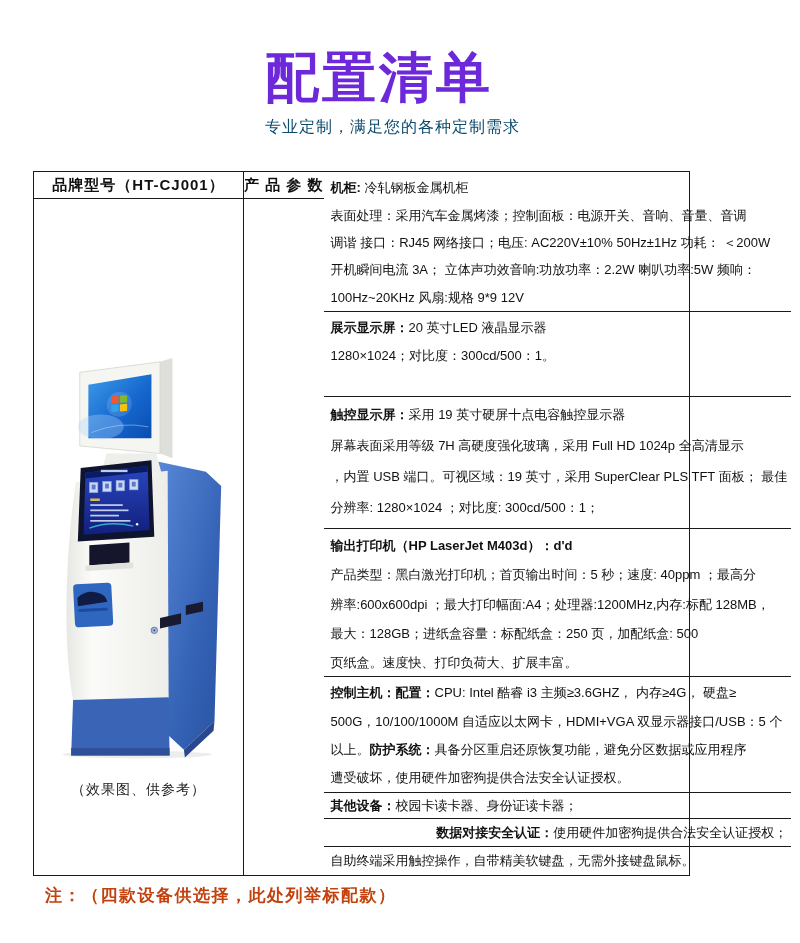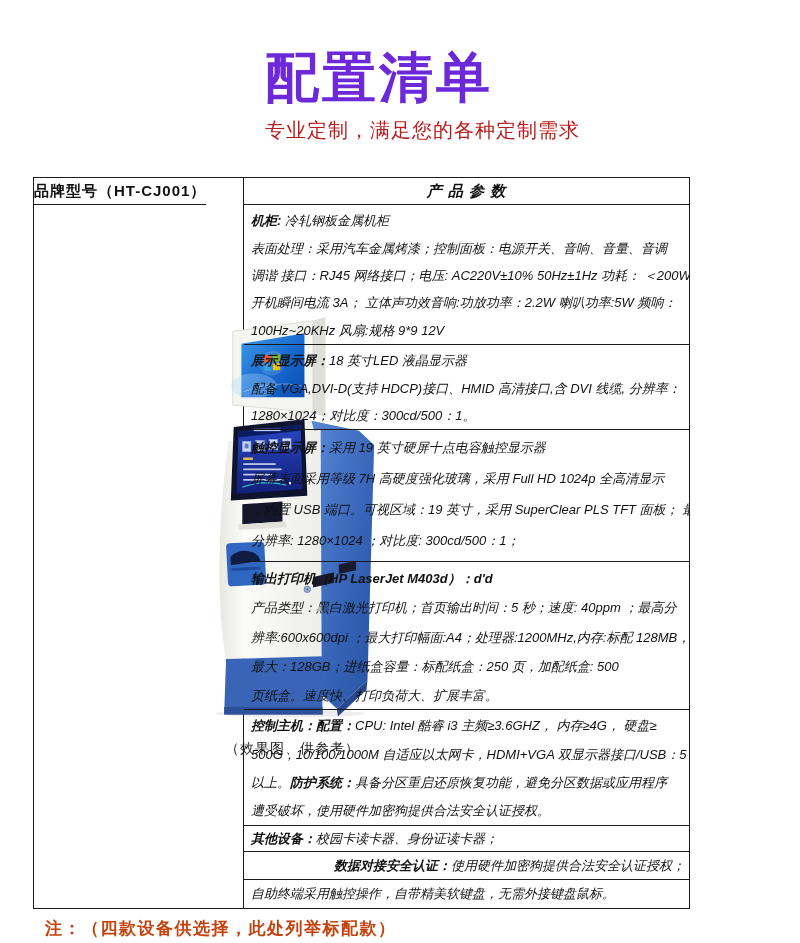"专业定制，满足您的各种定制需求" .hero p { color: #b91c1c -> #0c4a6e; font-size: 20px -> 16px }
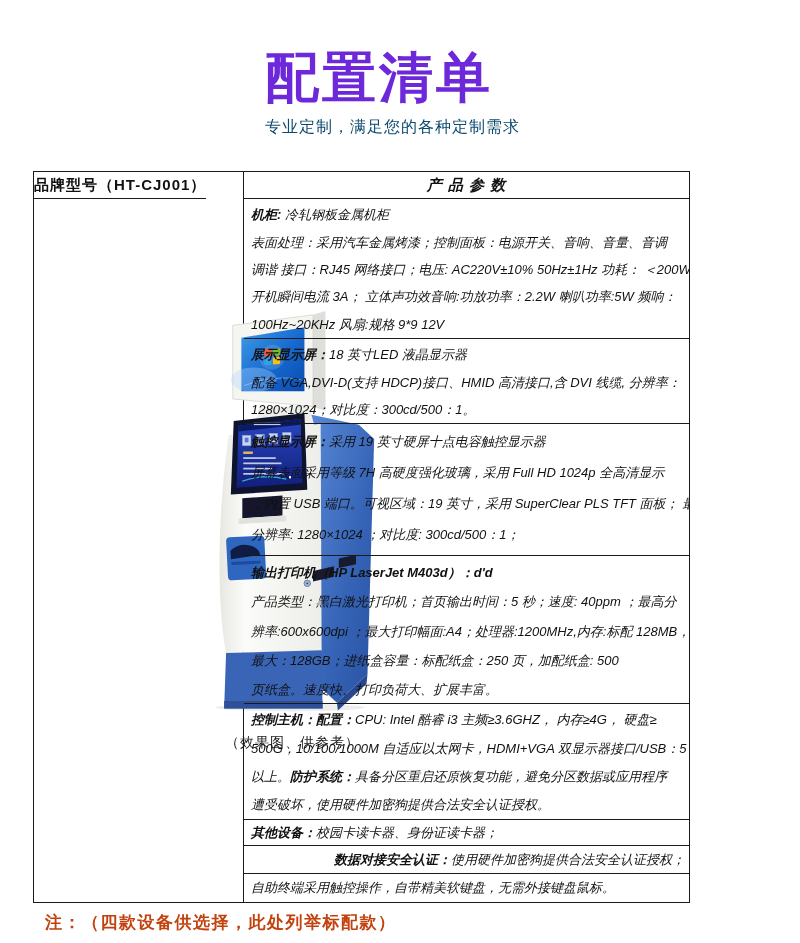"品牌型号（HT-CJ001）" .col-left { flex-direction: row -> column; gap: none -> 20px }
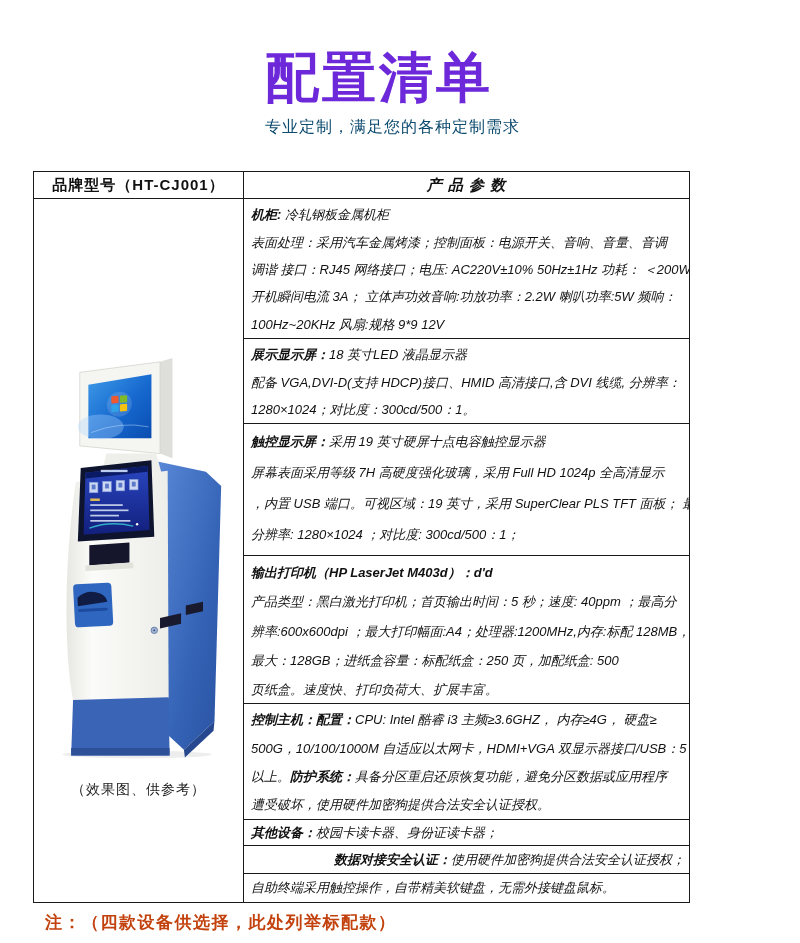"产 品 参 数" .col-right { flex-direction: column -> row; font-style: italic -> none }
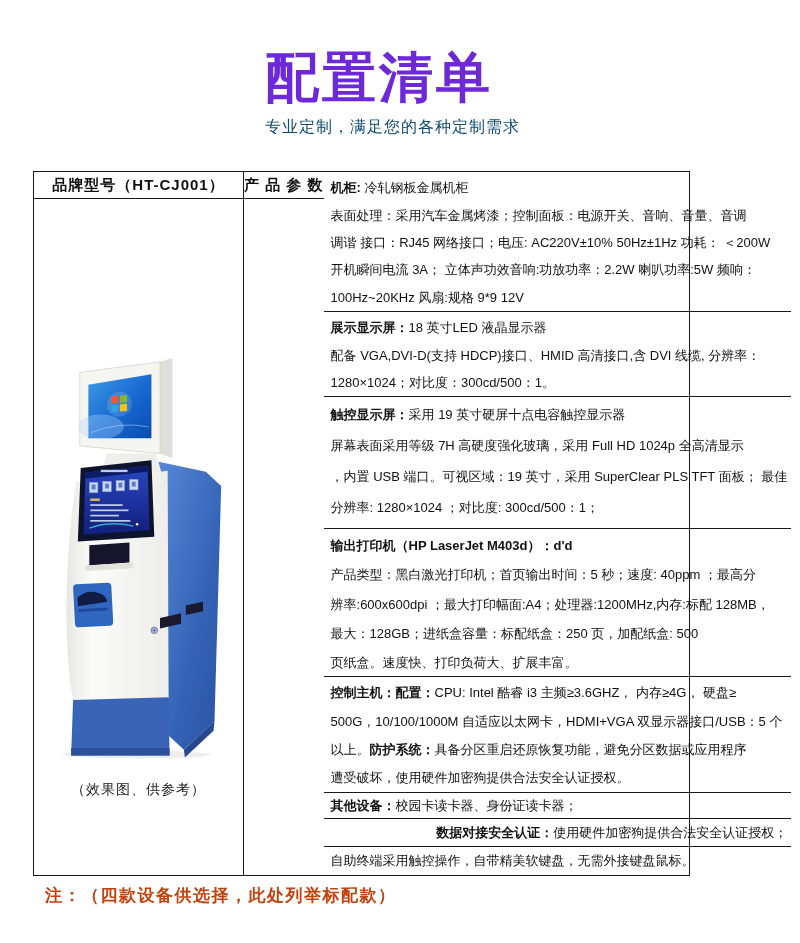"18 英寸LED 液晶显示器" span { text: 18 -> 20 }
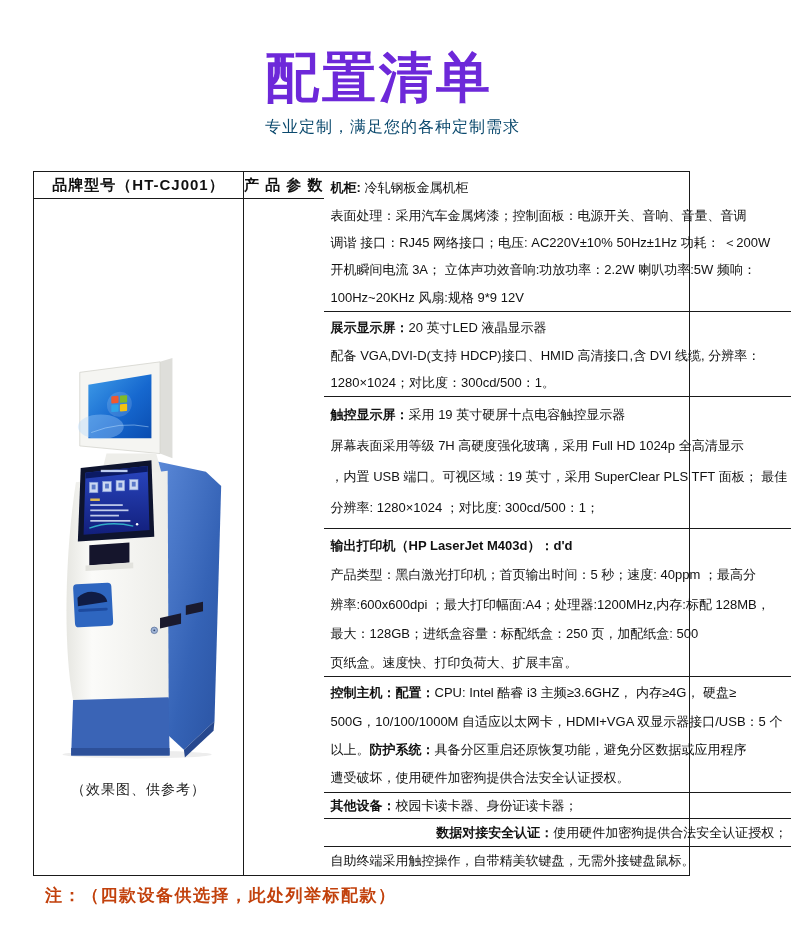"配备 VGA,DVI-D(支持 HDCP)接口、HMID 高清接口,含 DVI" div.spec-line { html: <div><span>配备 VGA,DVI-D(支持 HDCP)接口、HMID 高清接口,含 DVI 线缆, 分辨率：</span></div> -> none }
